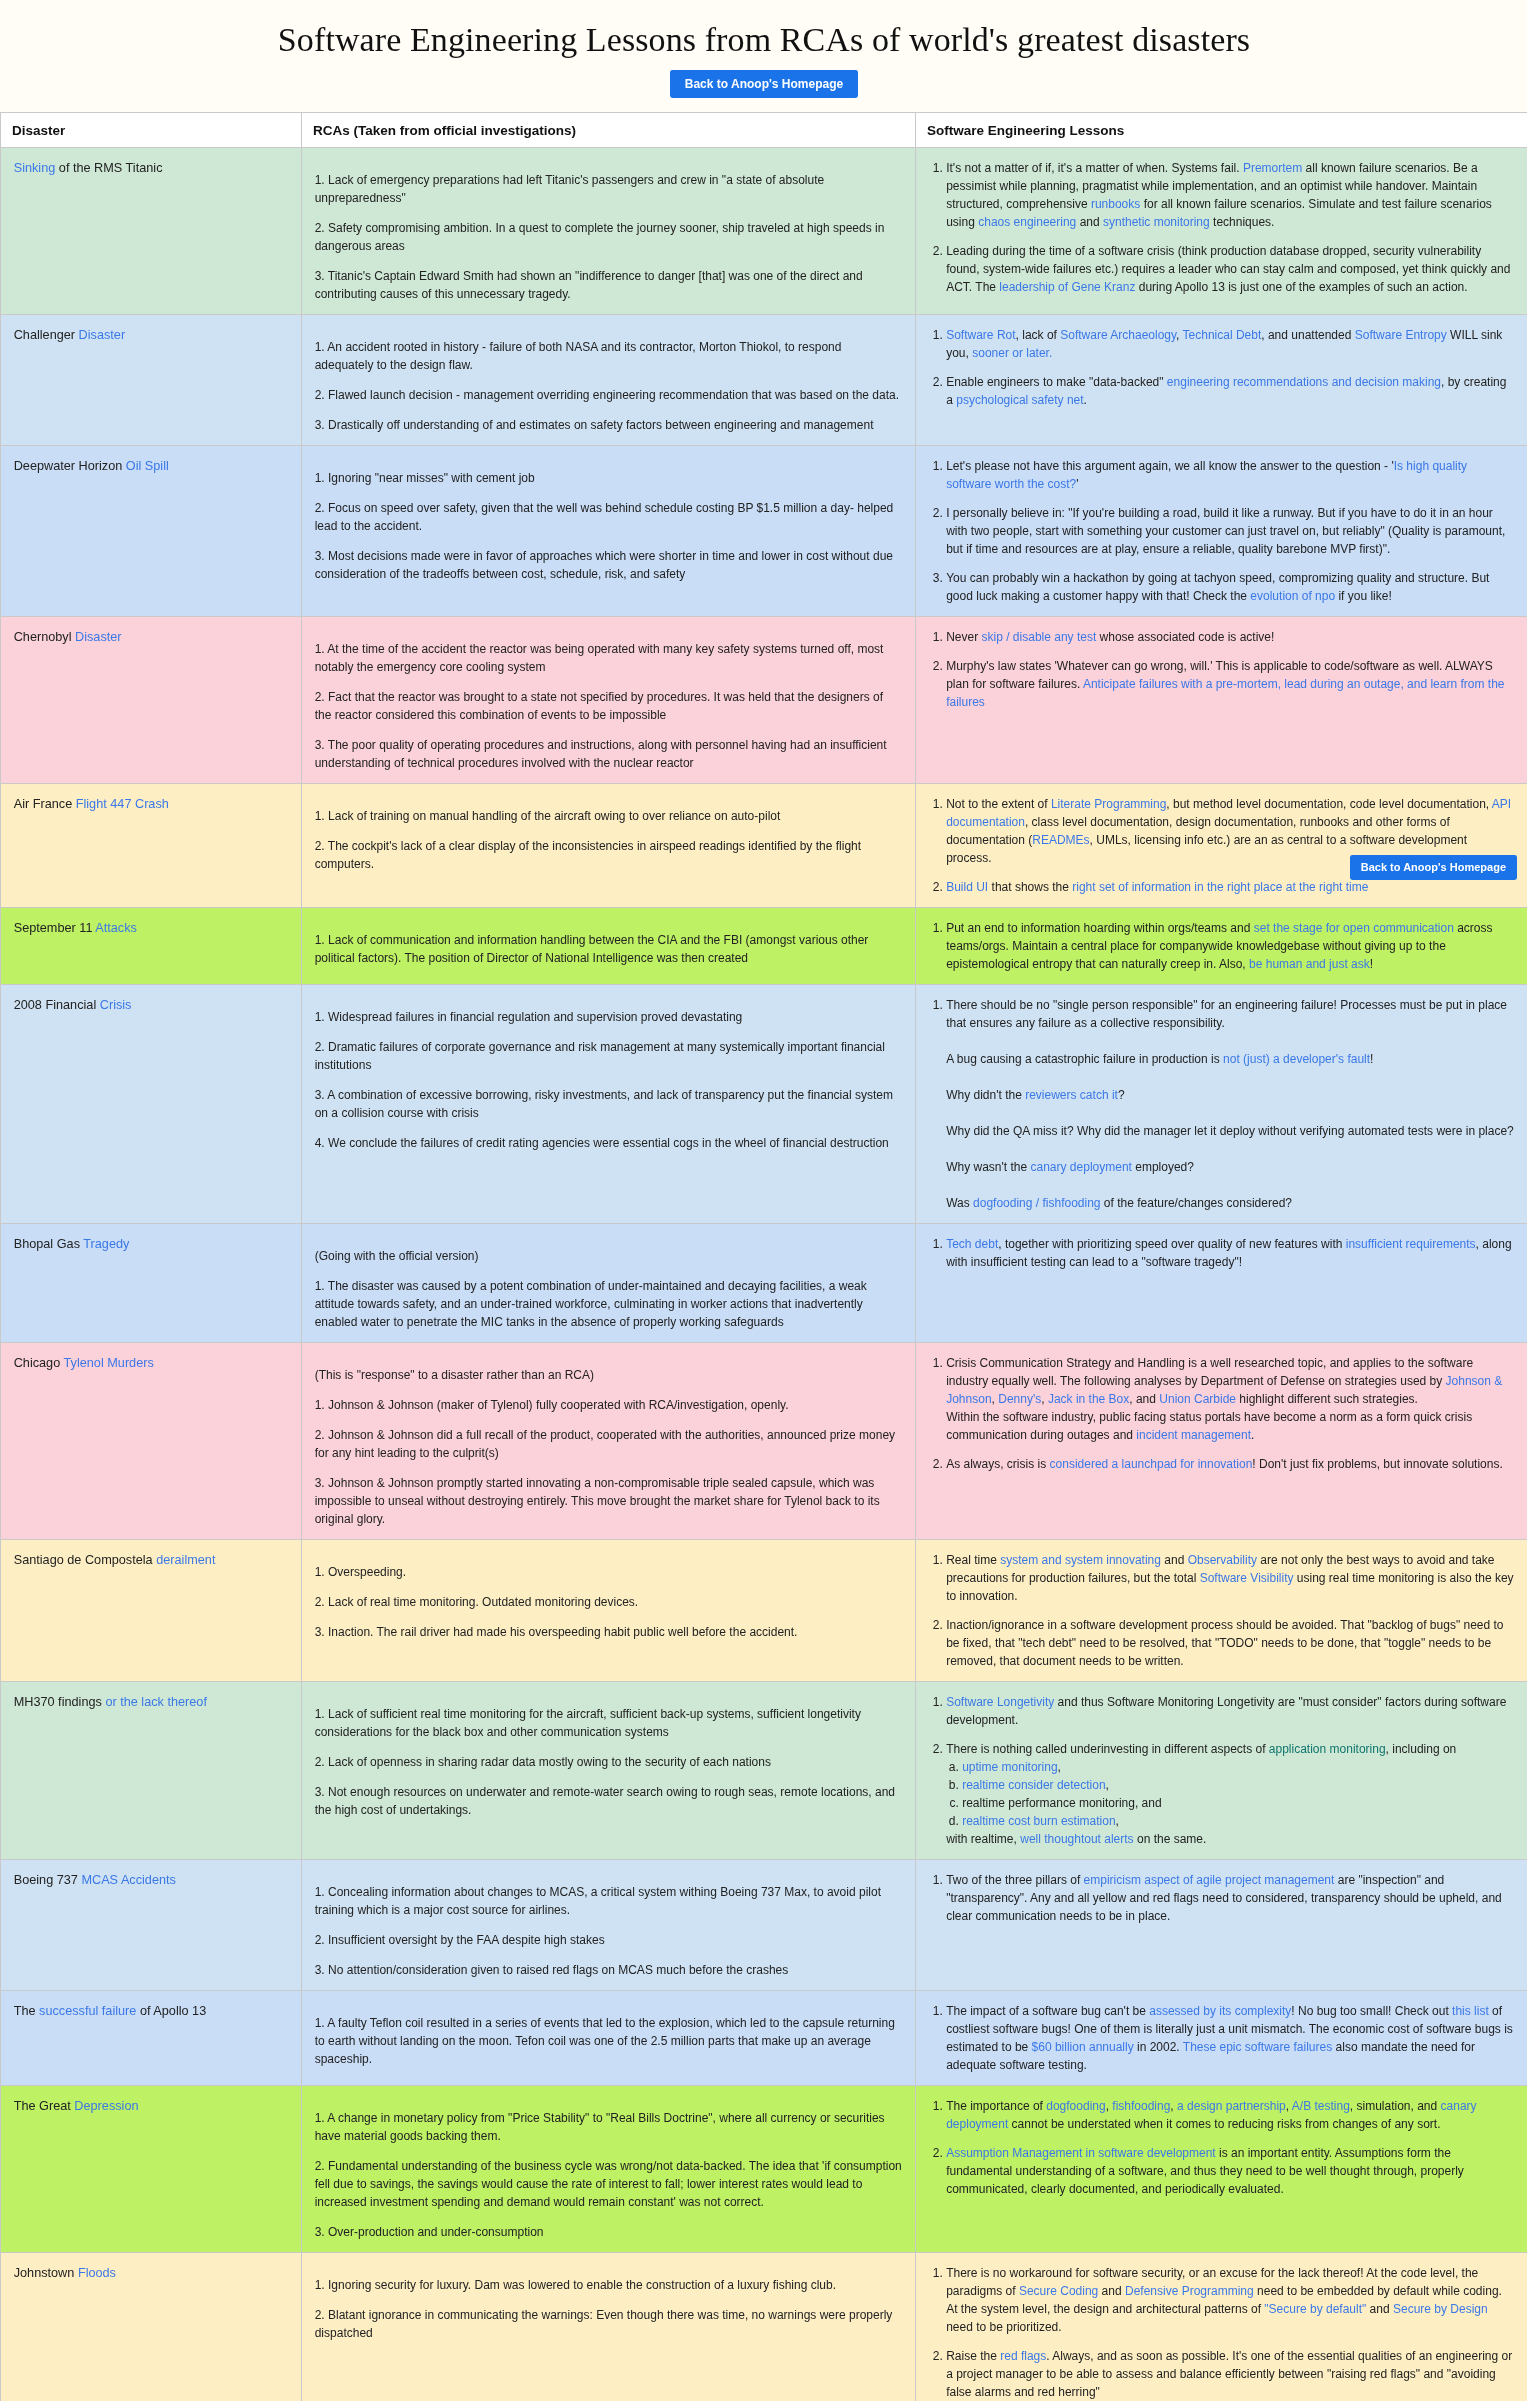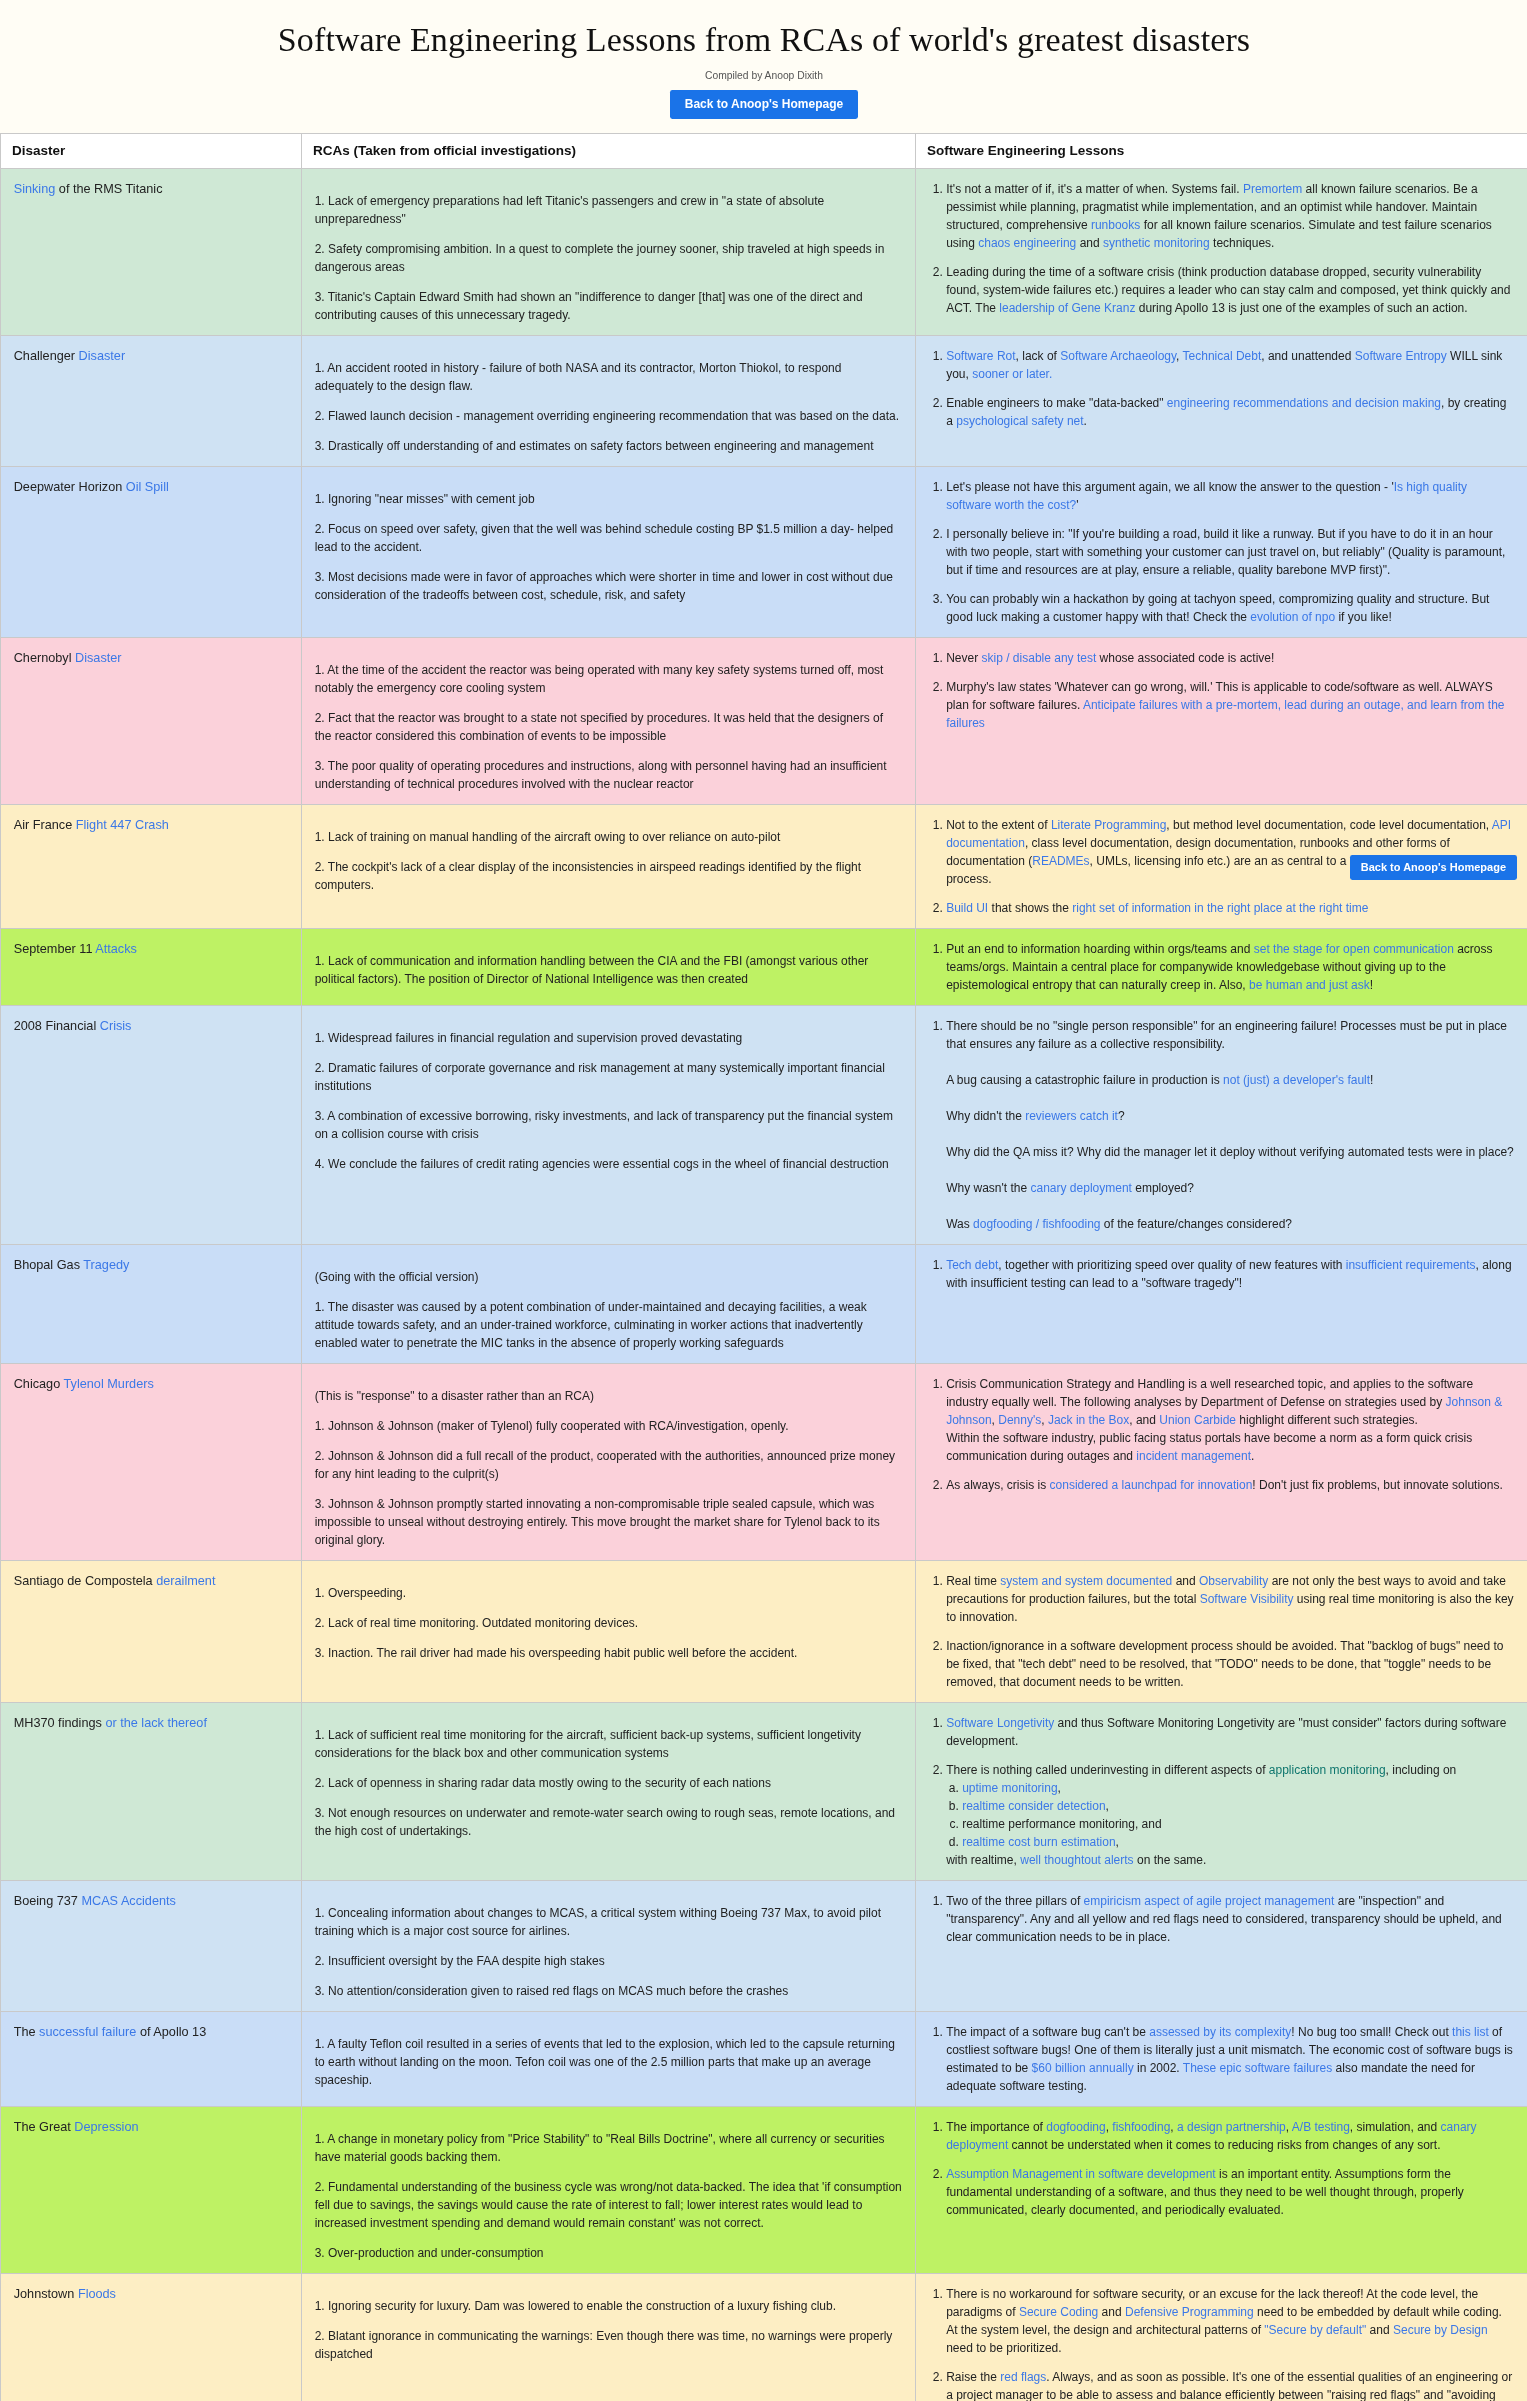"Compiled by Anoop Dixith" div.compiled { html: <div>Compiled by Anoop Dixith</div> -> none }
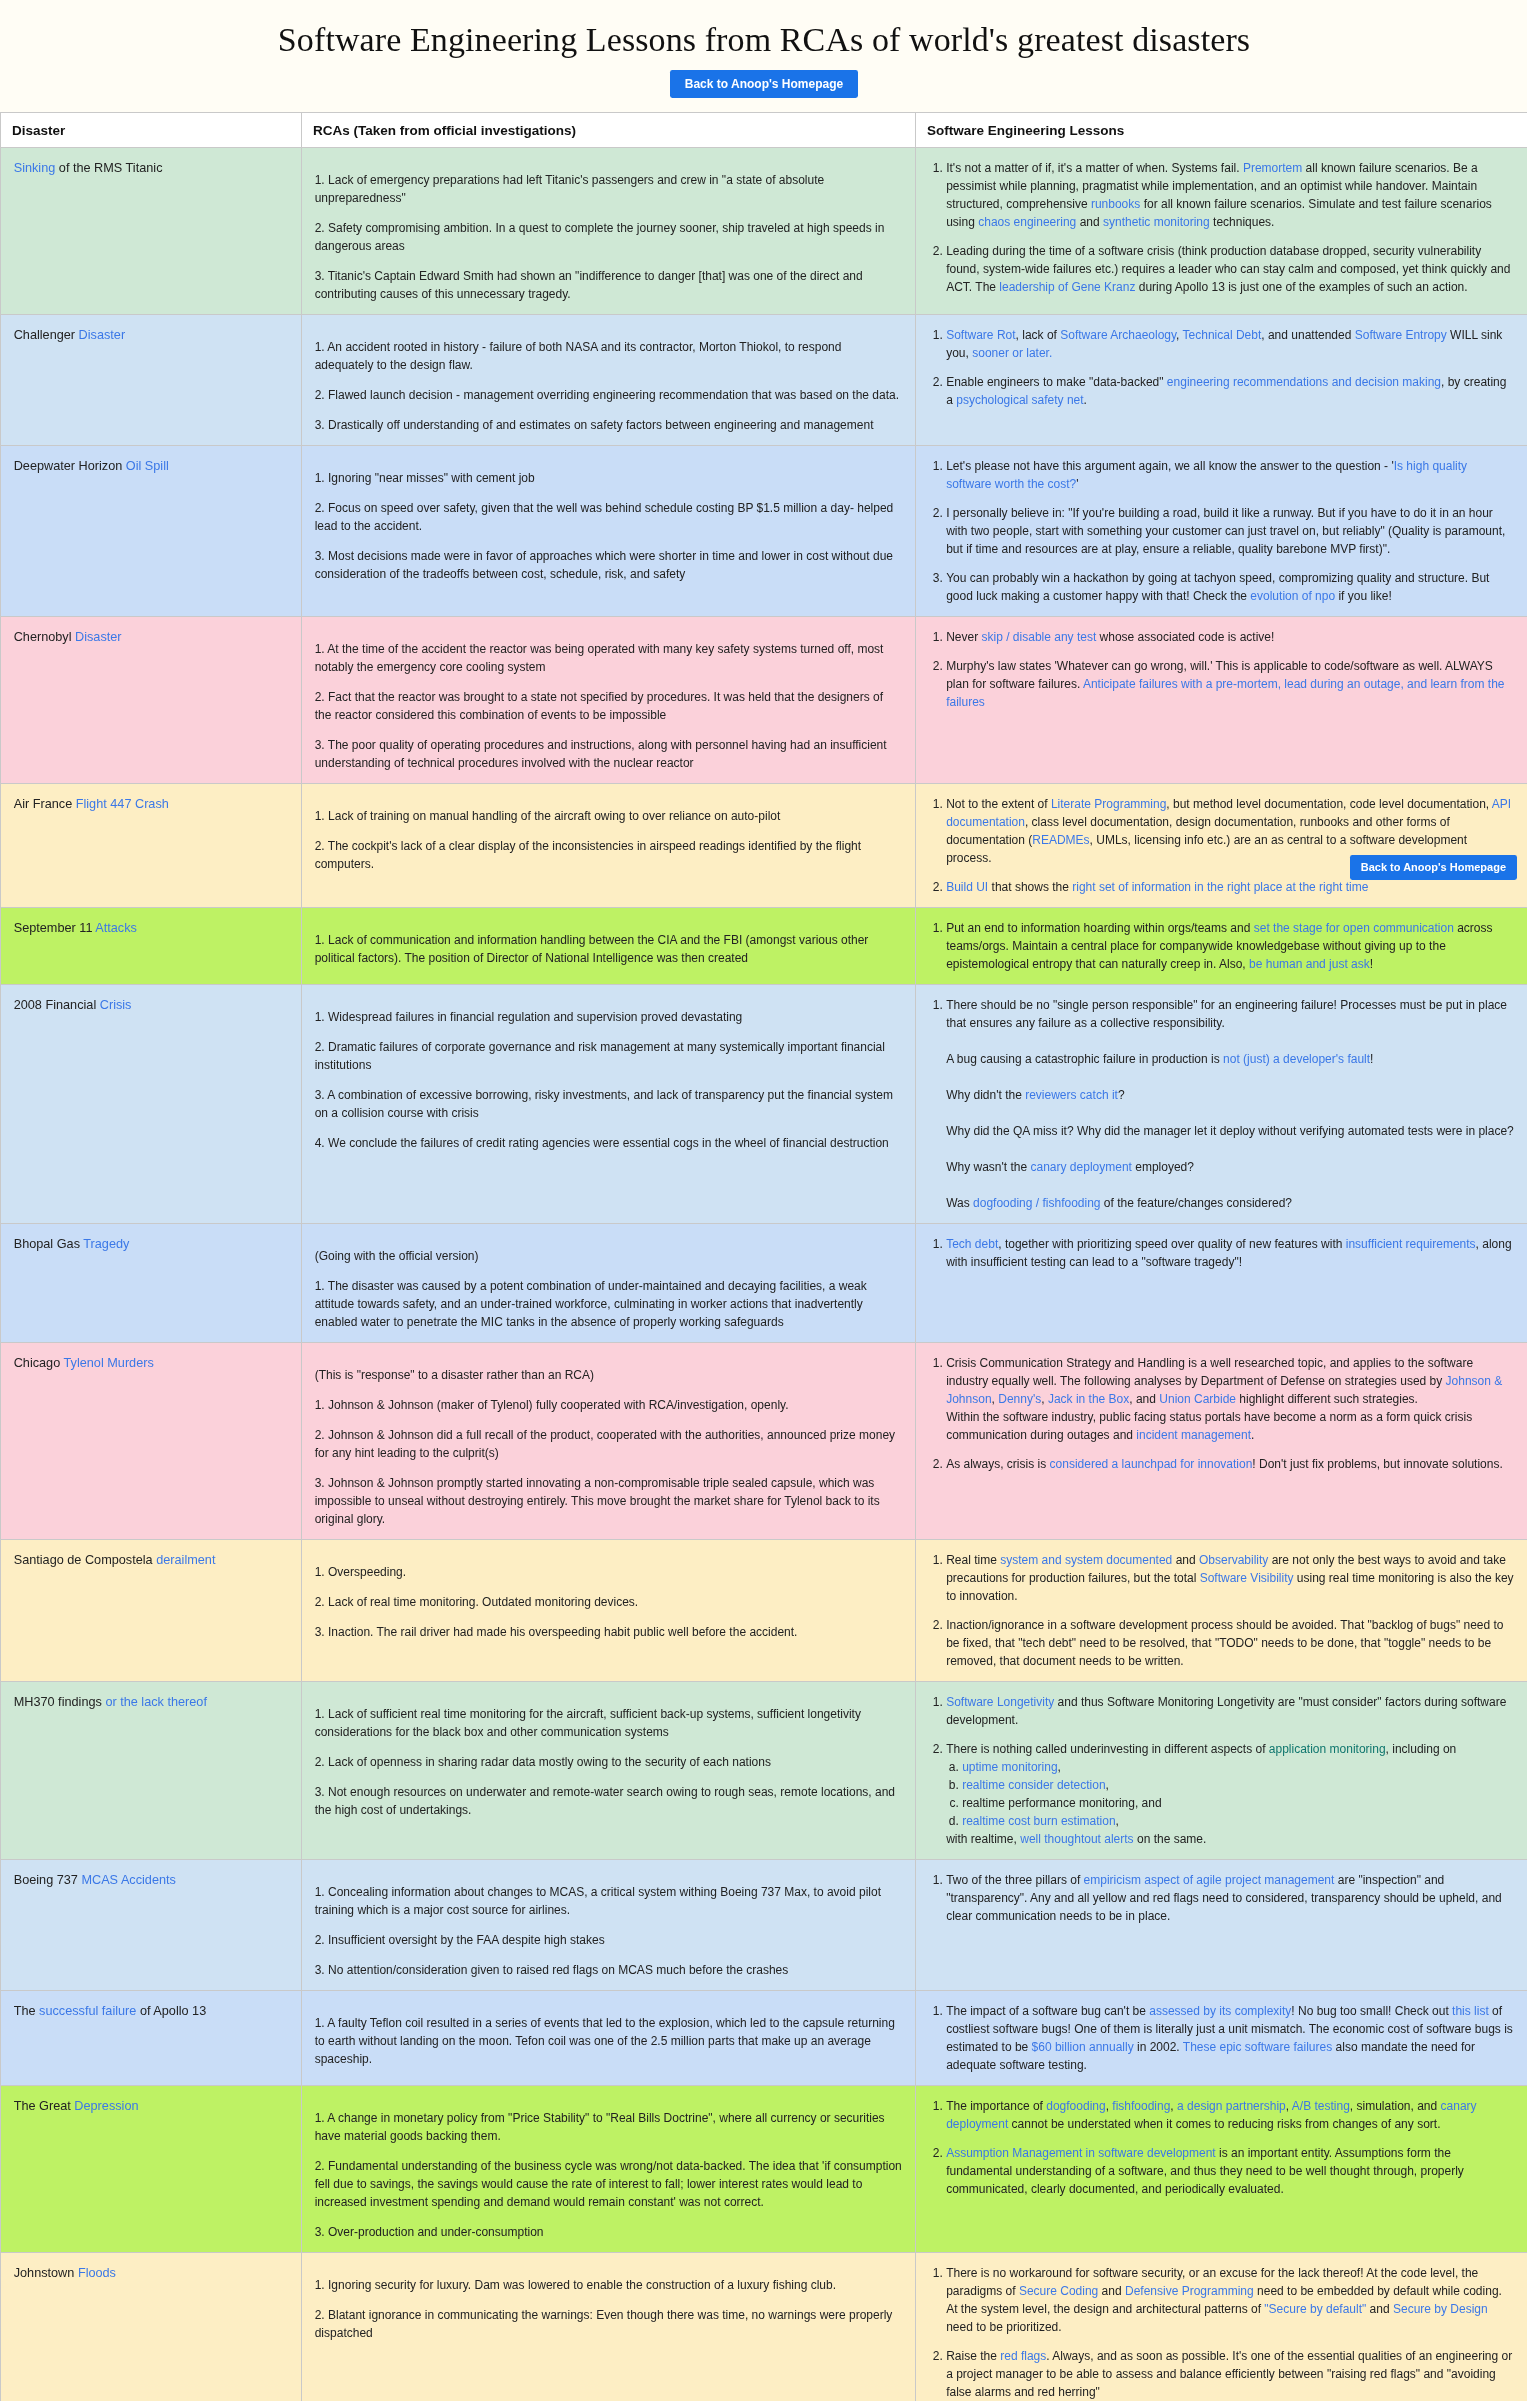"system and system documented" a { text: documented -> innovating }
